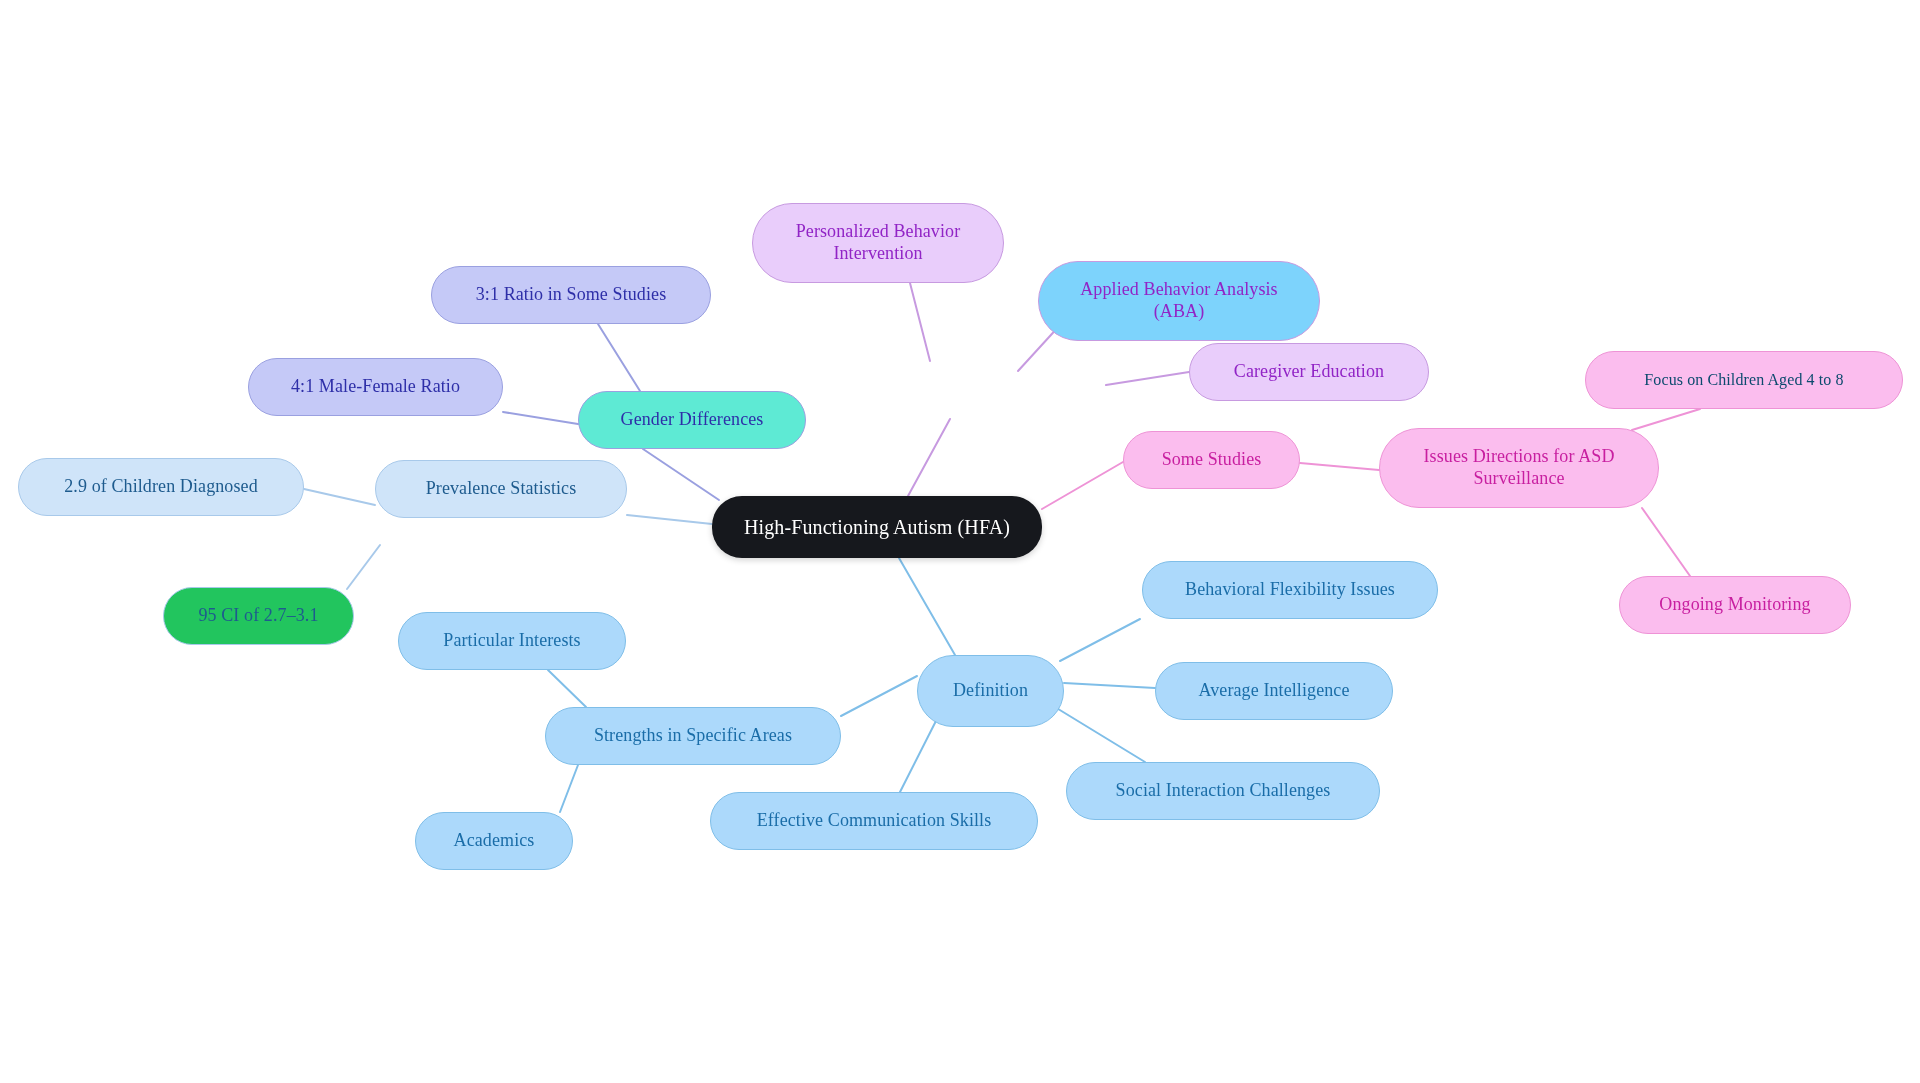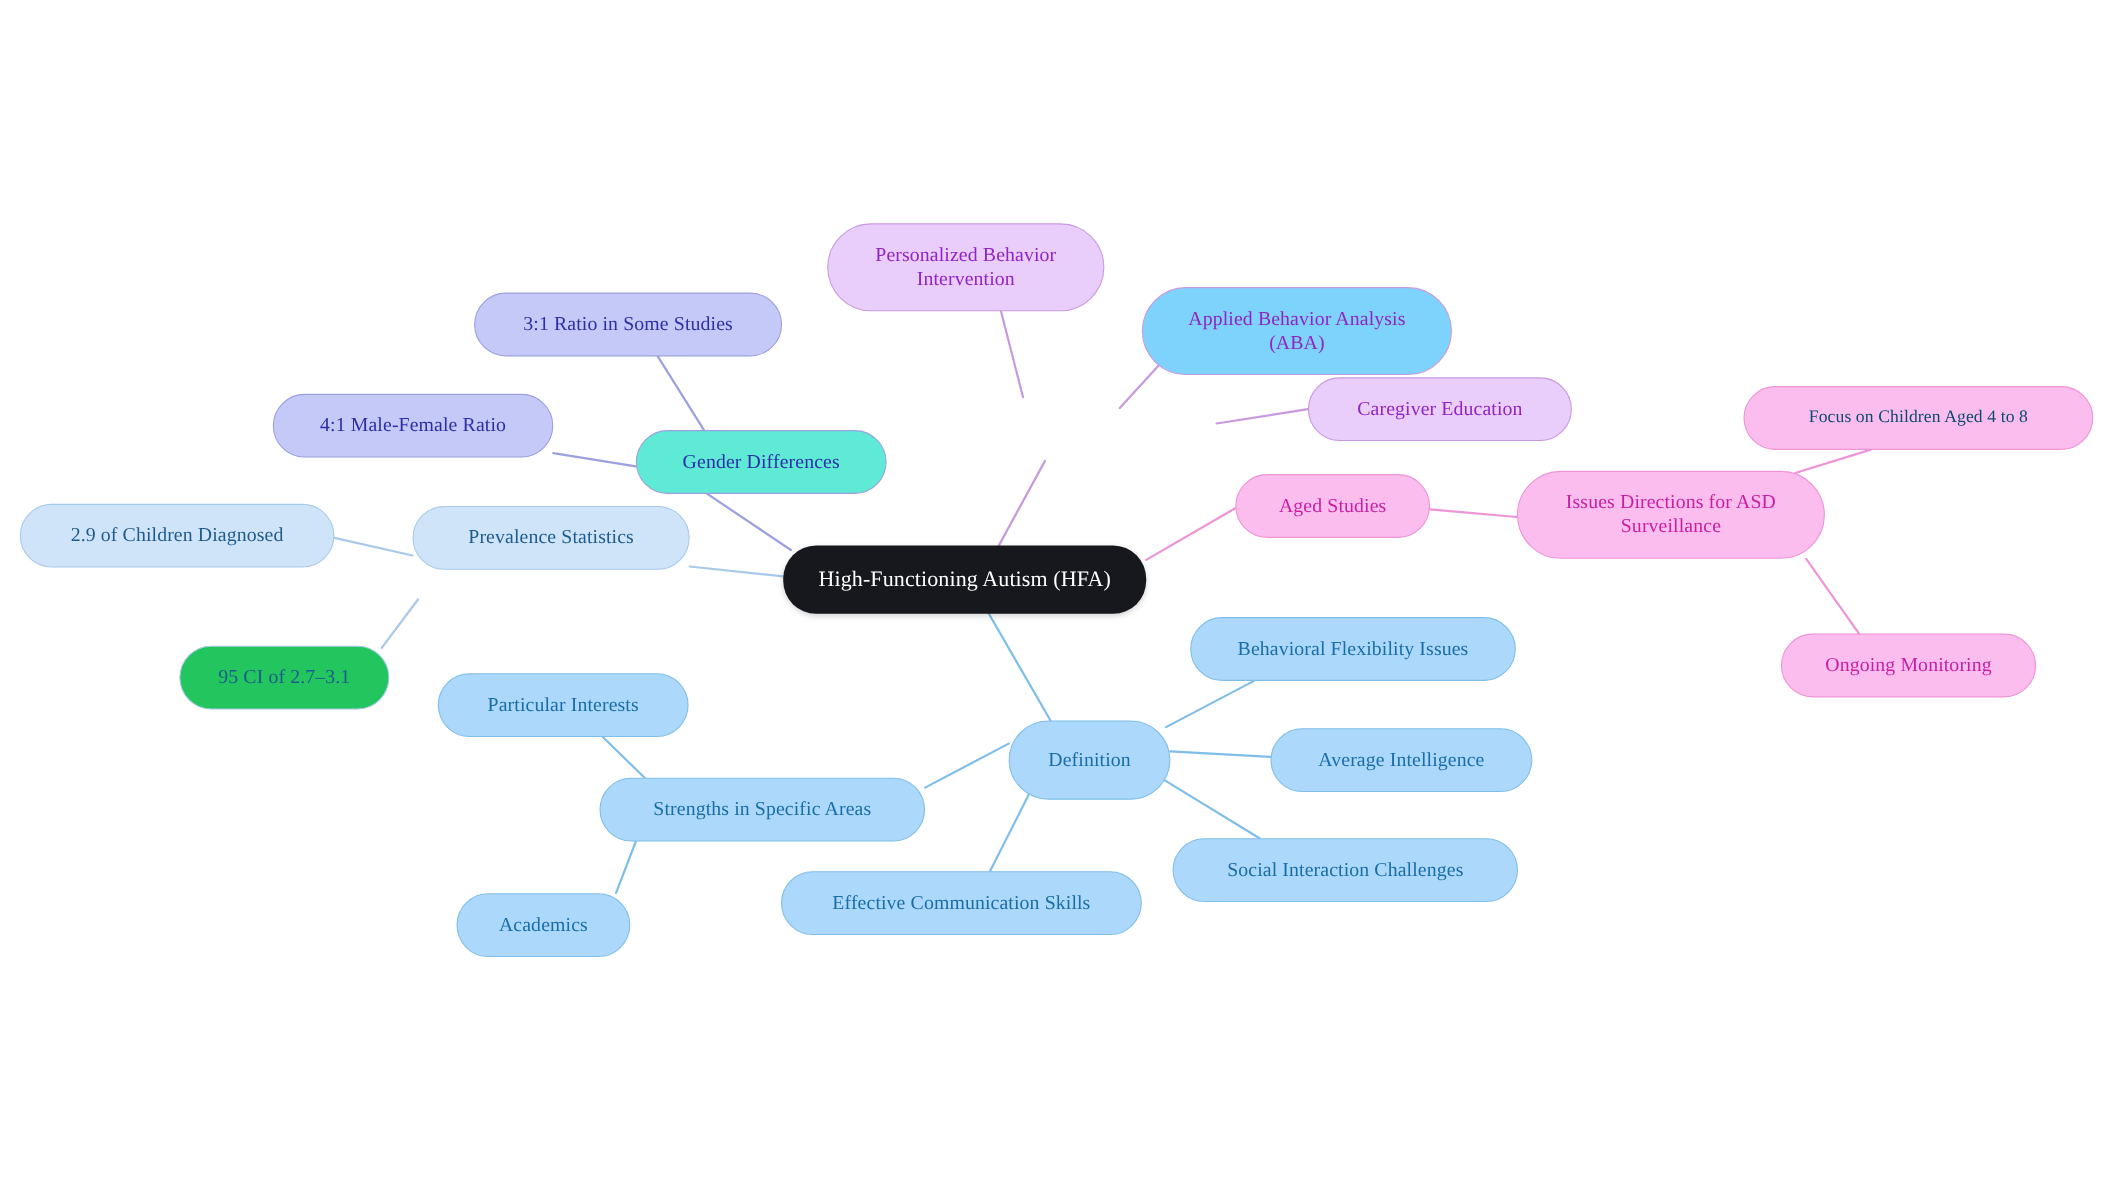"Aged Studies" span.node-label { text: Aged -> Some }
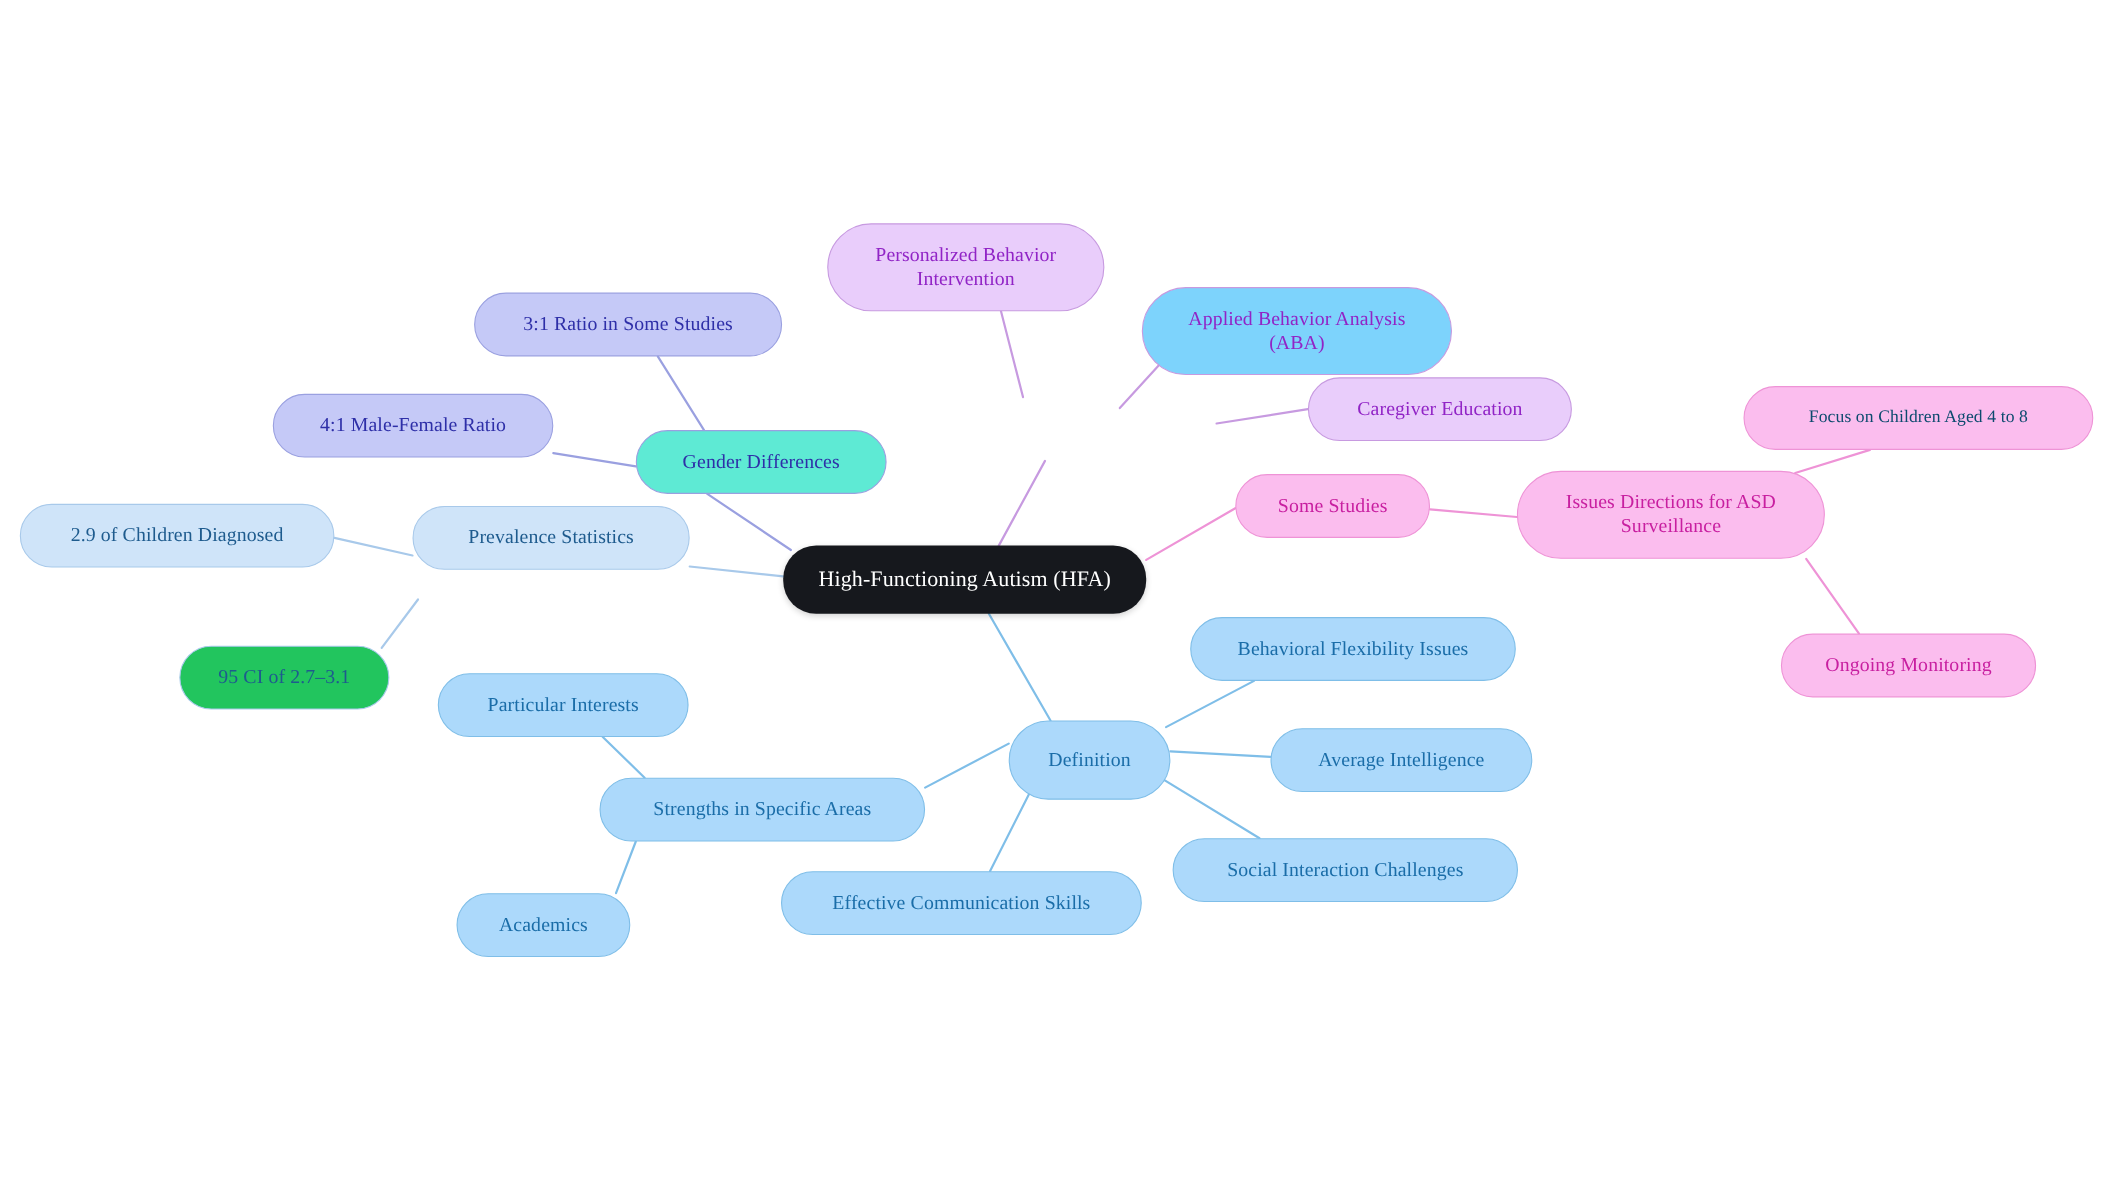"Behavioral Flexibility Issues" div.node { left: 1082px -> 1142px }
